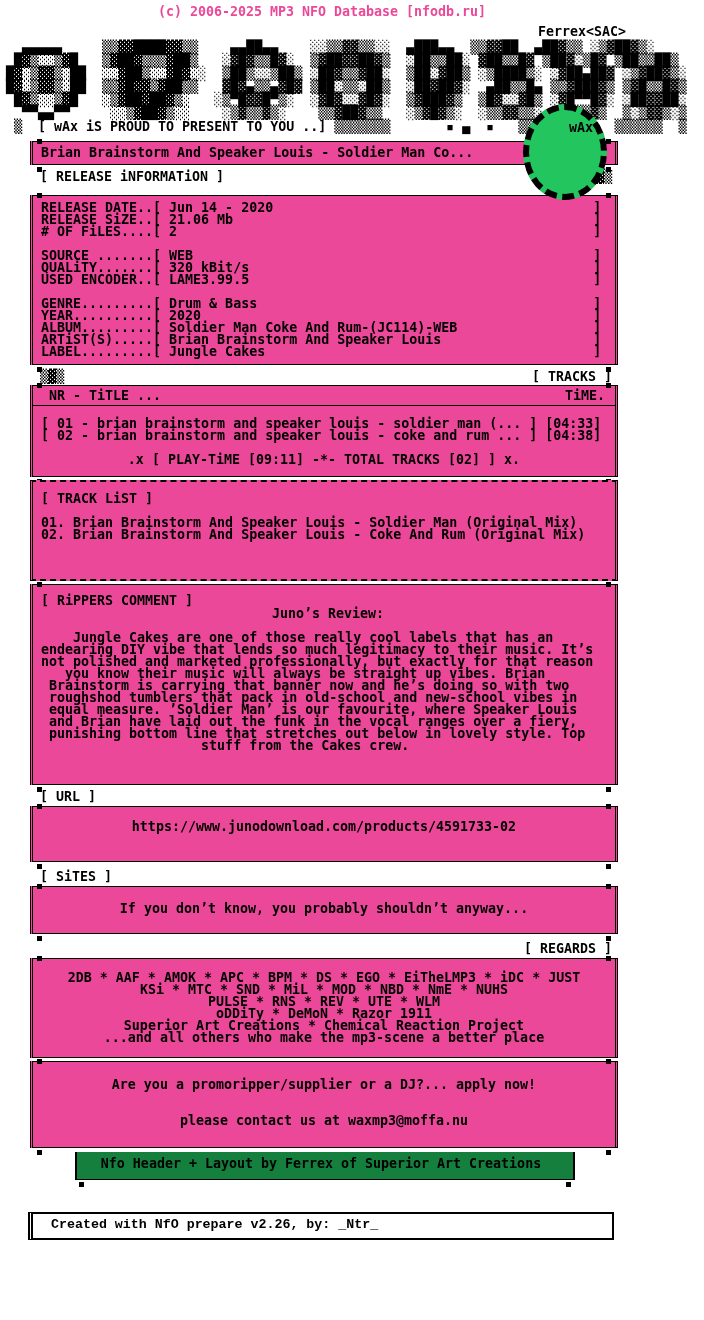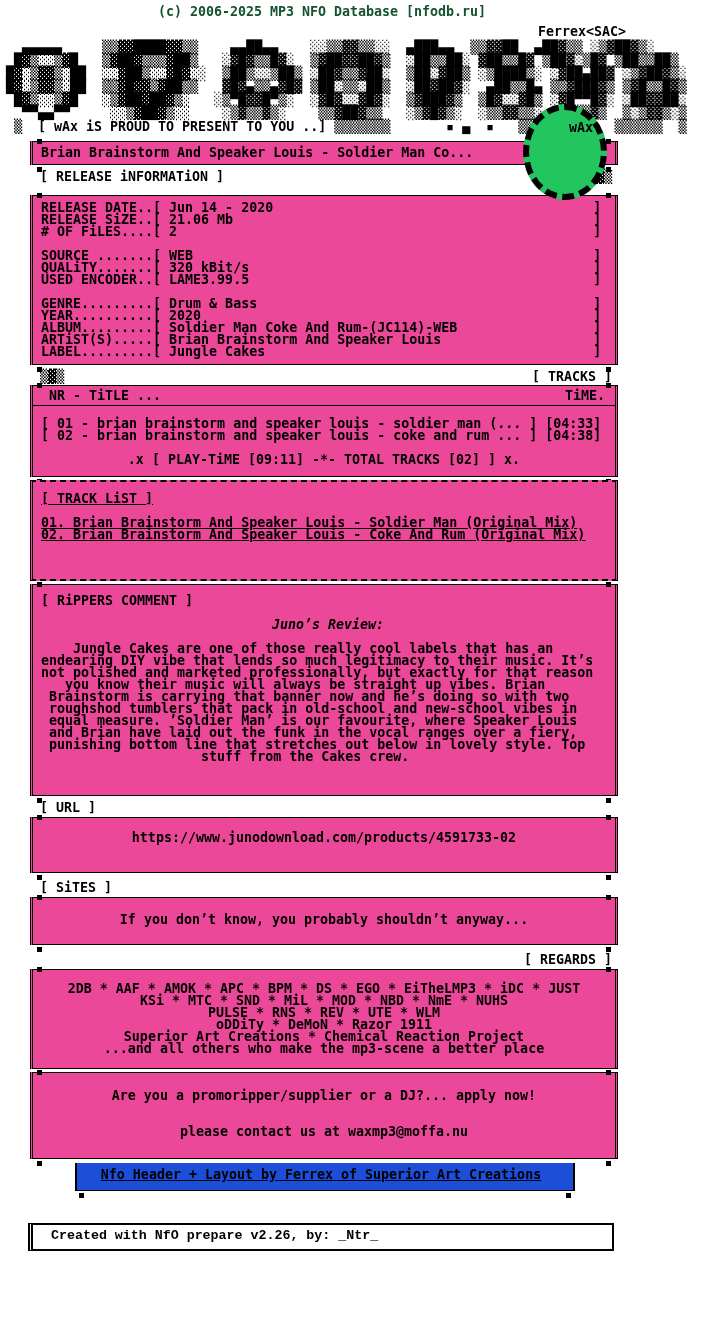"(c) 2006-2025 MP3 NFO Database" div.red { color: #14532d -> #ec4899 }
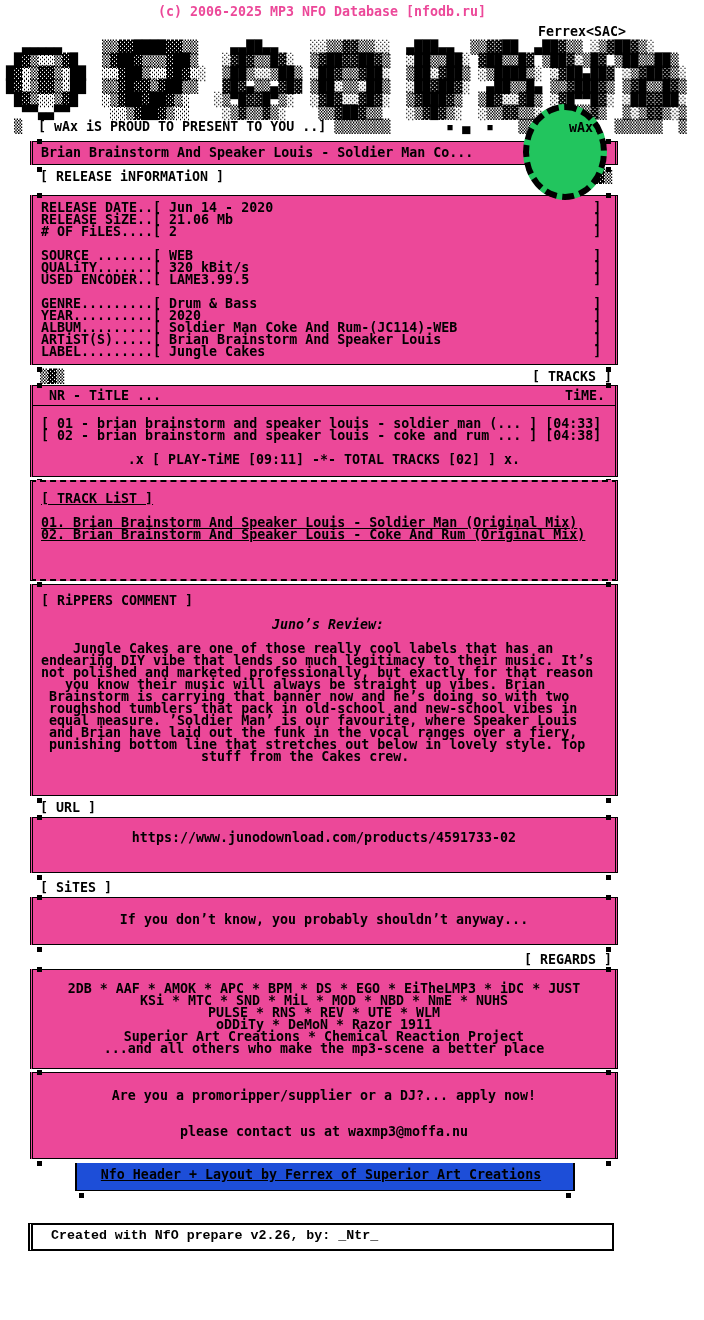"[ TRACK LiST ]" .listbox { text-decoration: underline -> none }
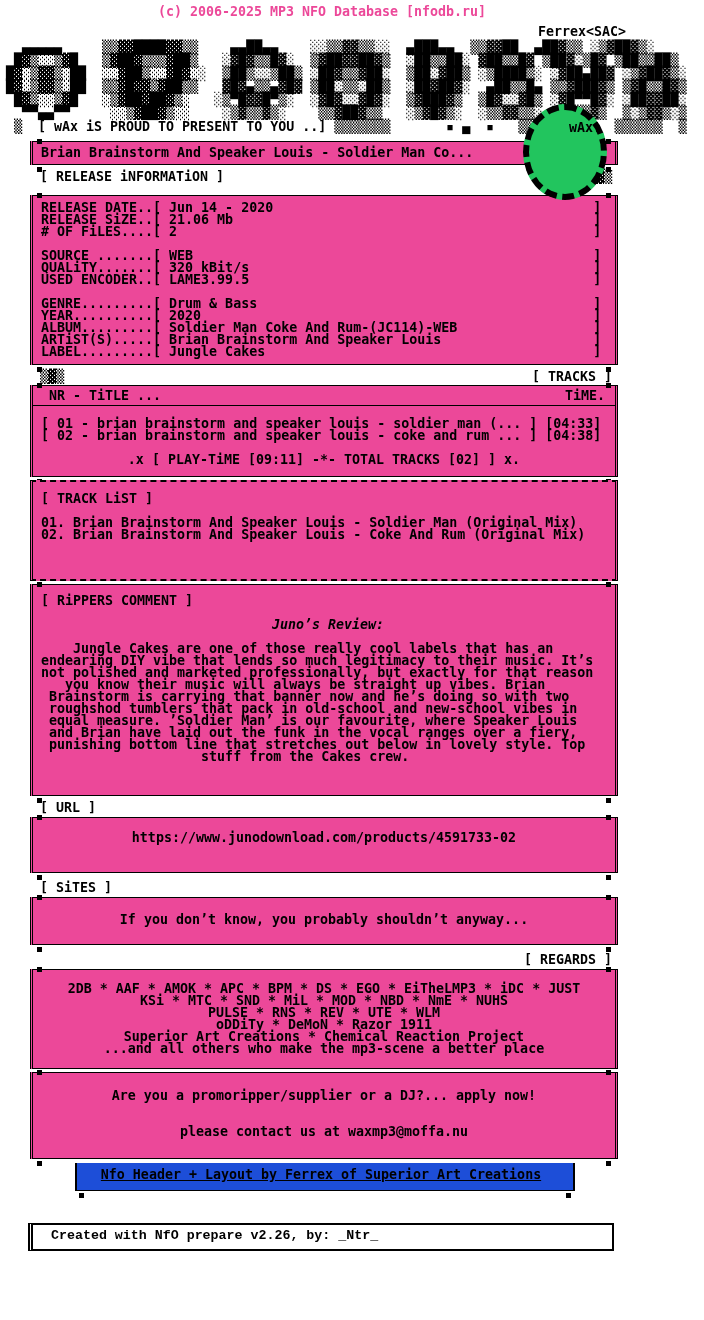"Juno’s Review:" .rtitle { font-style: italic -> none; margin-top: 12px -> 1px }
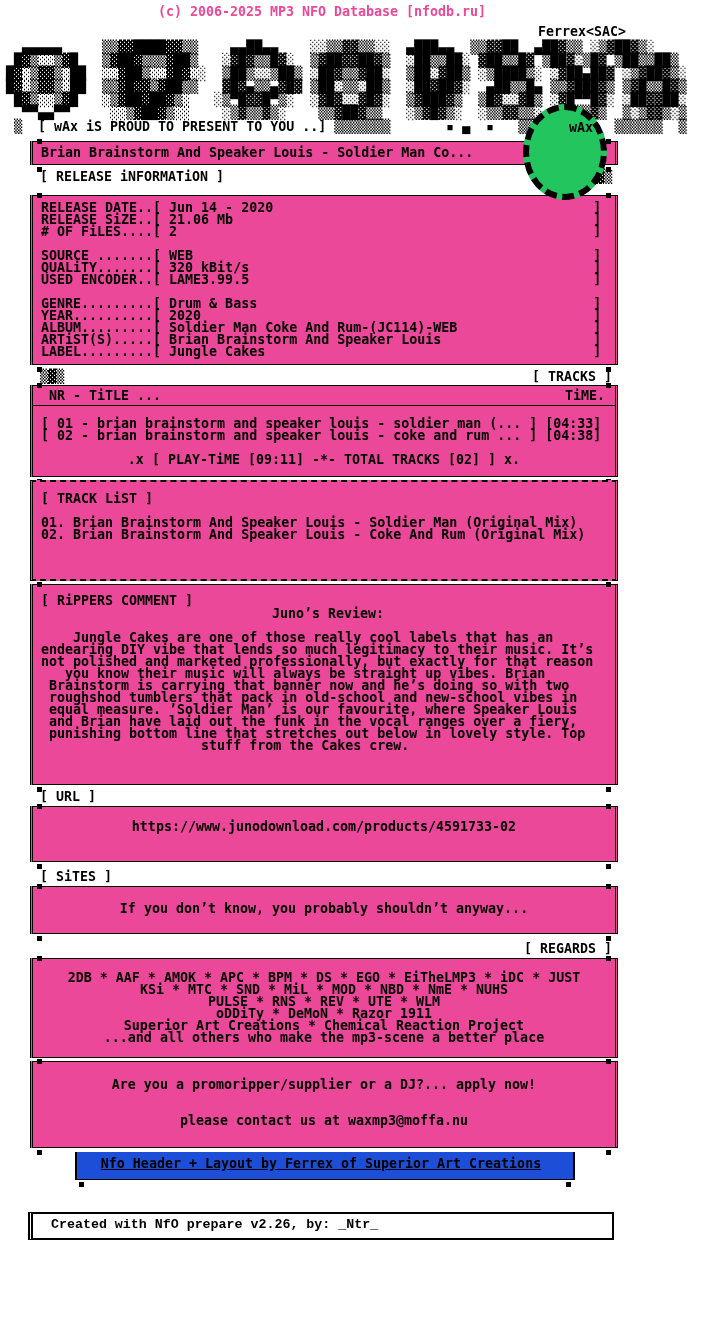"Nfo Header + Layout by" .footerbox { background: #1d4ed8 -> #15803d; text-decoration: underline -> none }
